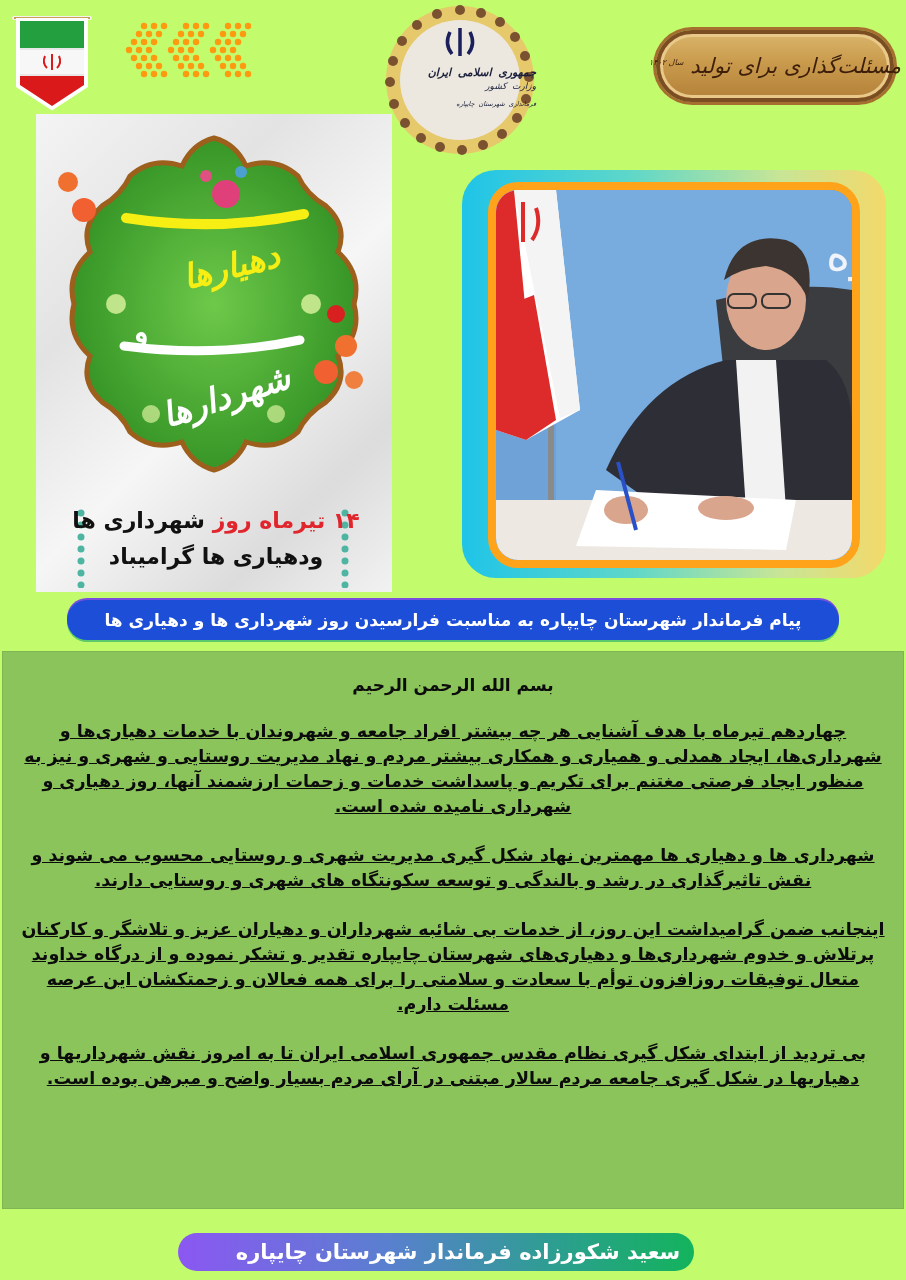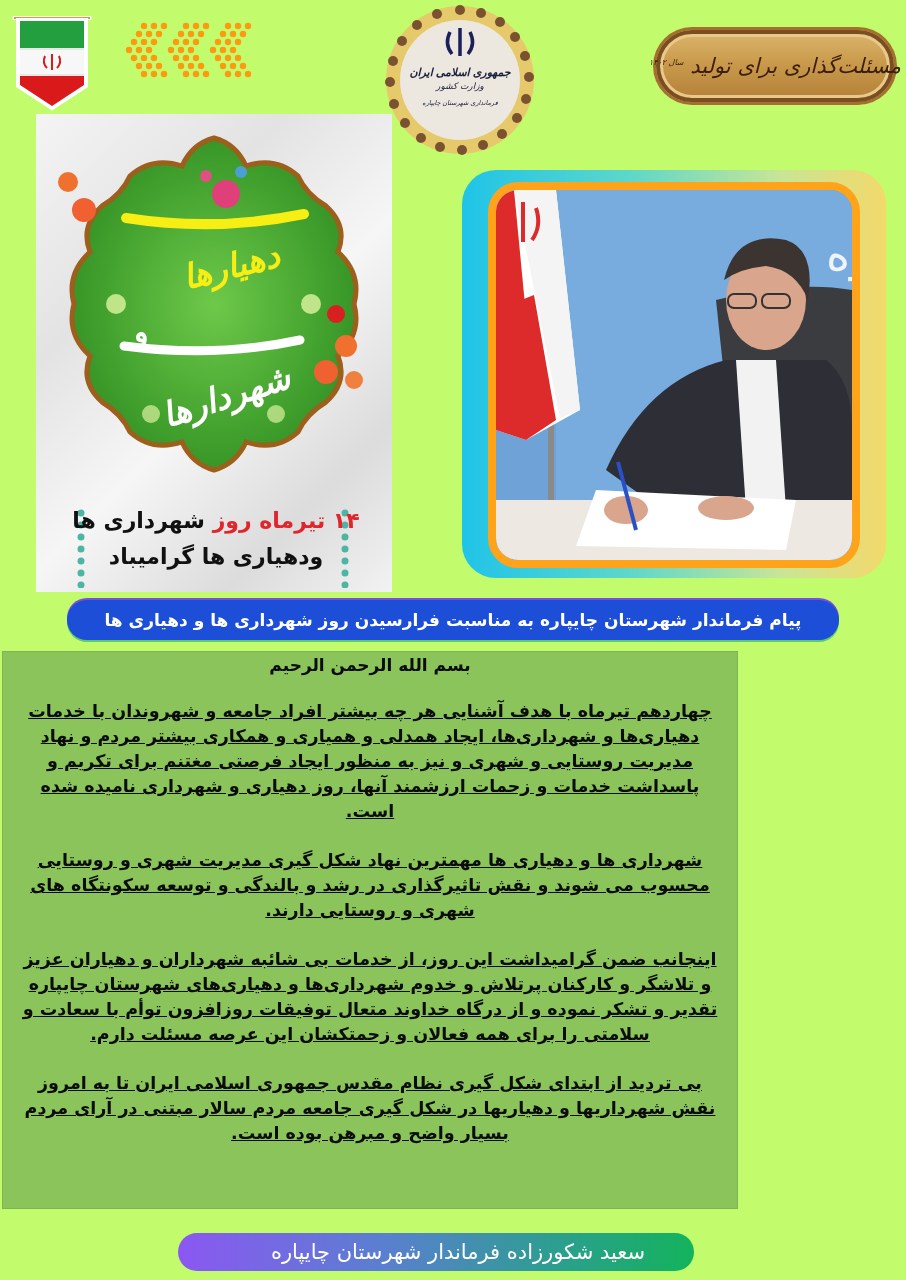"جمهوری اسلامی ایران" div { font-family: Liberation Sans, sans-serif -> Liberation Mono, monospace; text-align: center -> right }
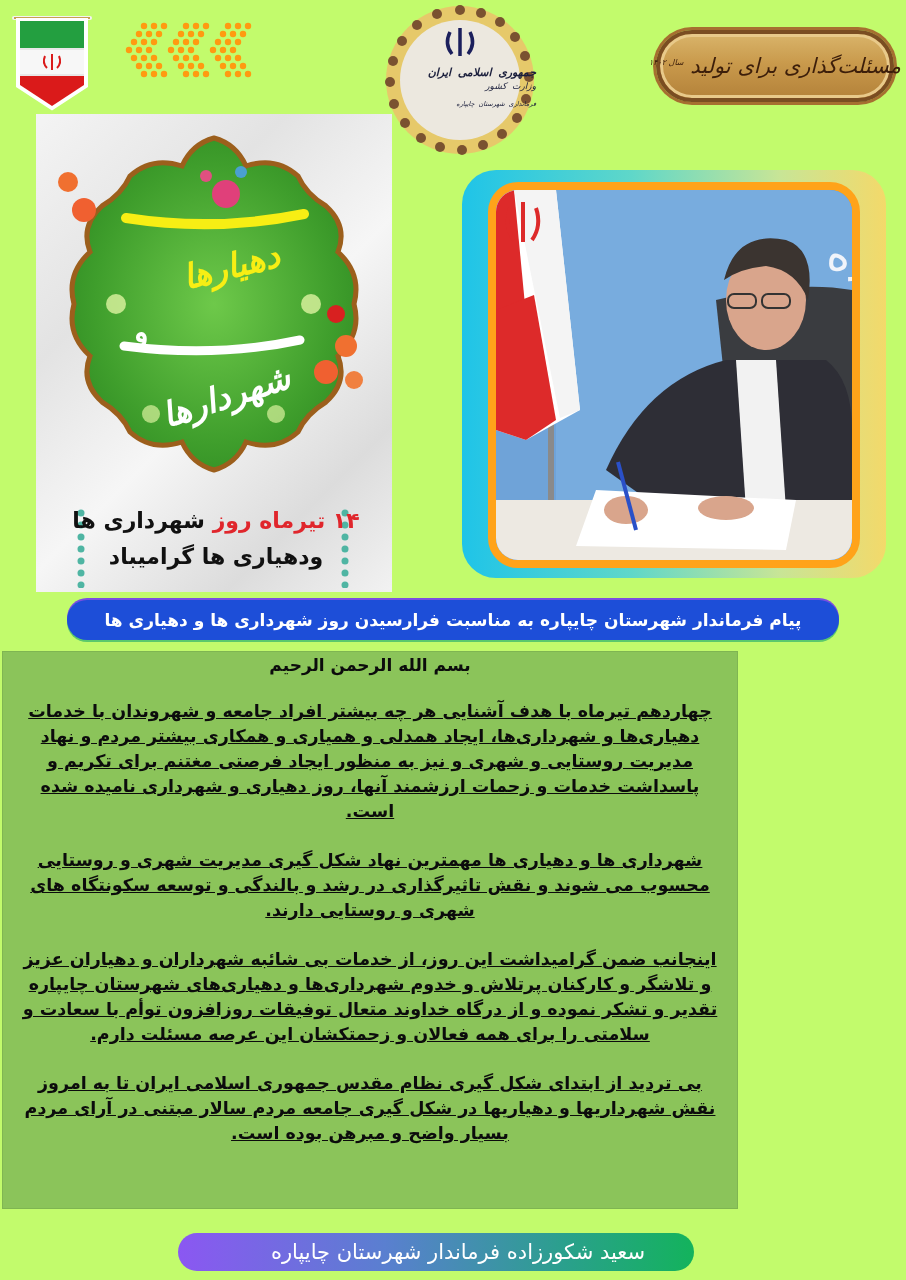"بسم الله الرحمن الرحیم" #message { padding: 1px 16px 0 16px -> 21px 16px 0 16px; width: 736px -> 902px }
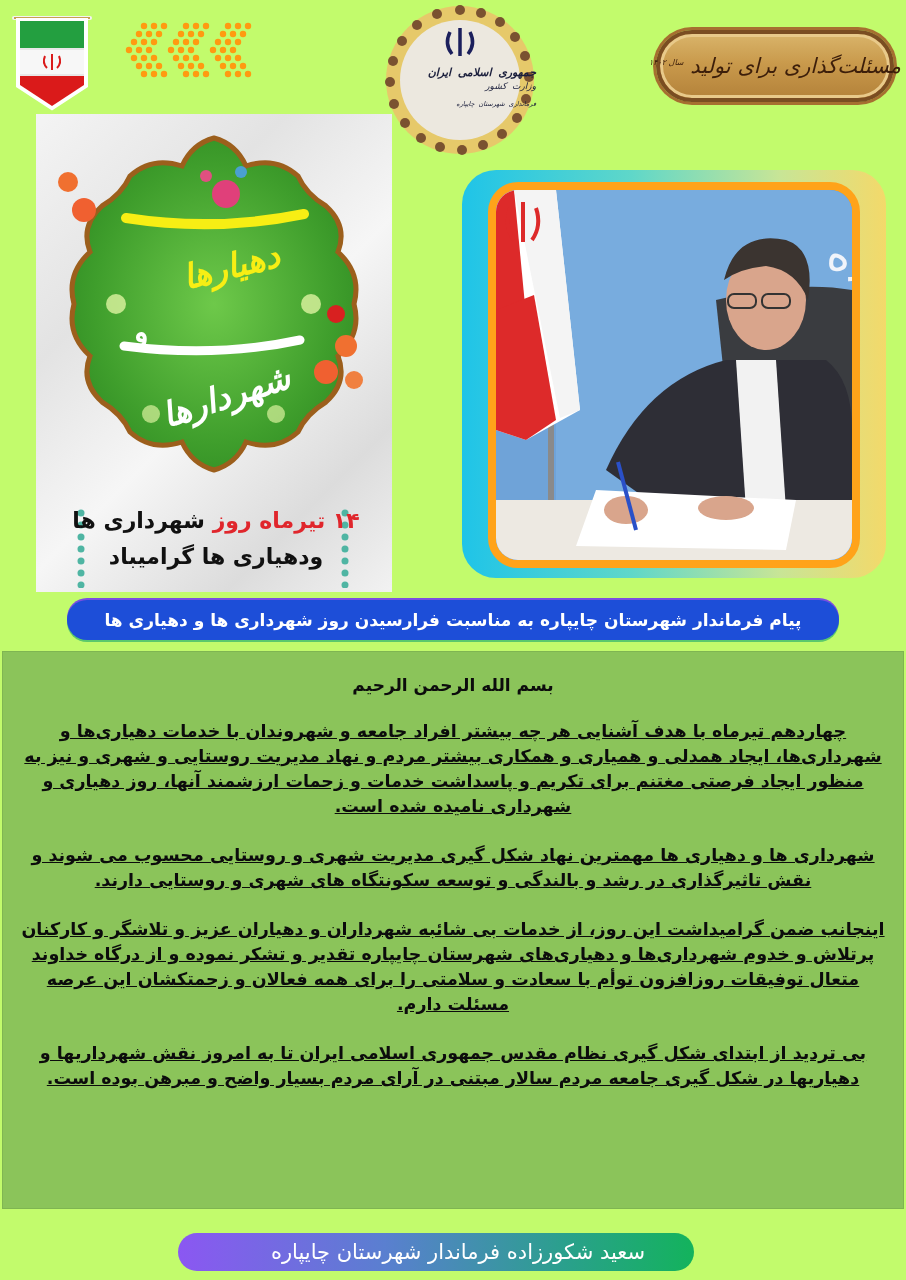"سعید شکورزاده فرماندار شهرستان چایپاره" #signature span { font-weight: normal -> bold }
